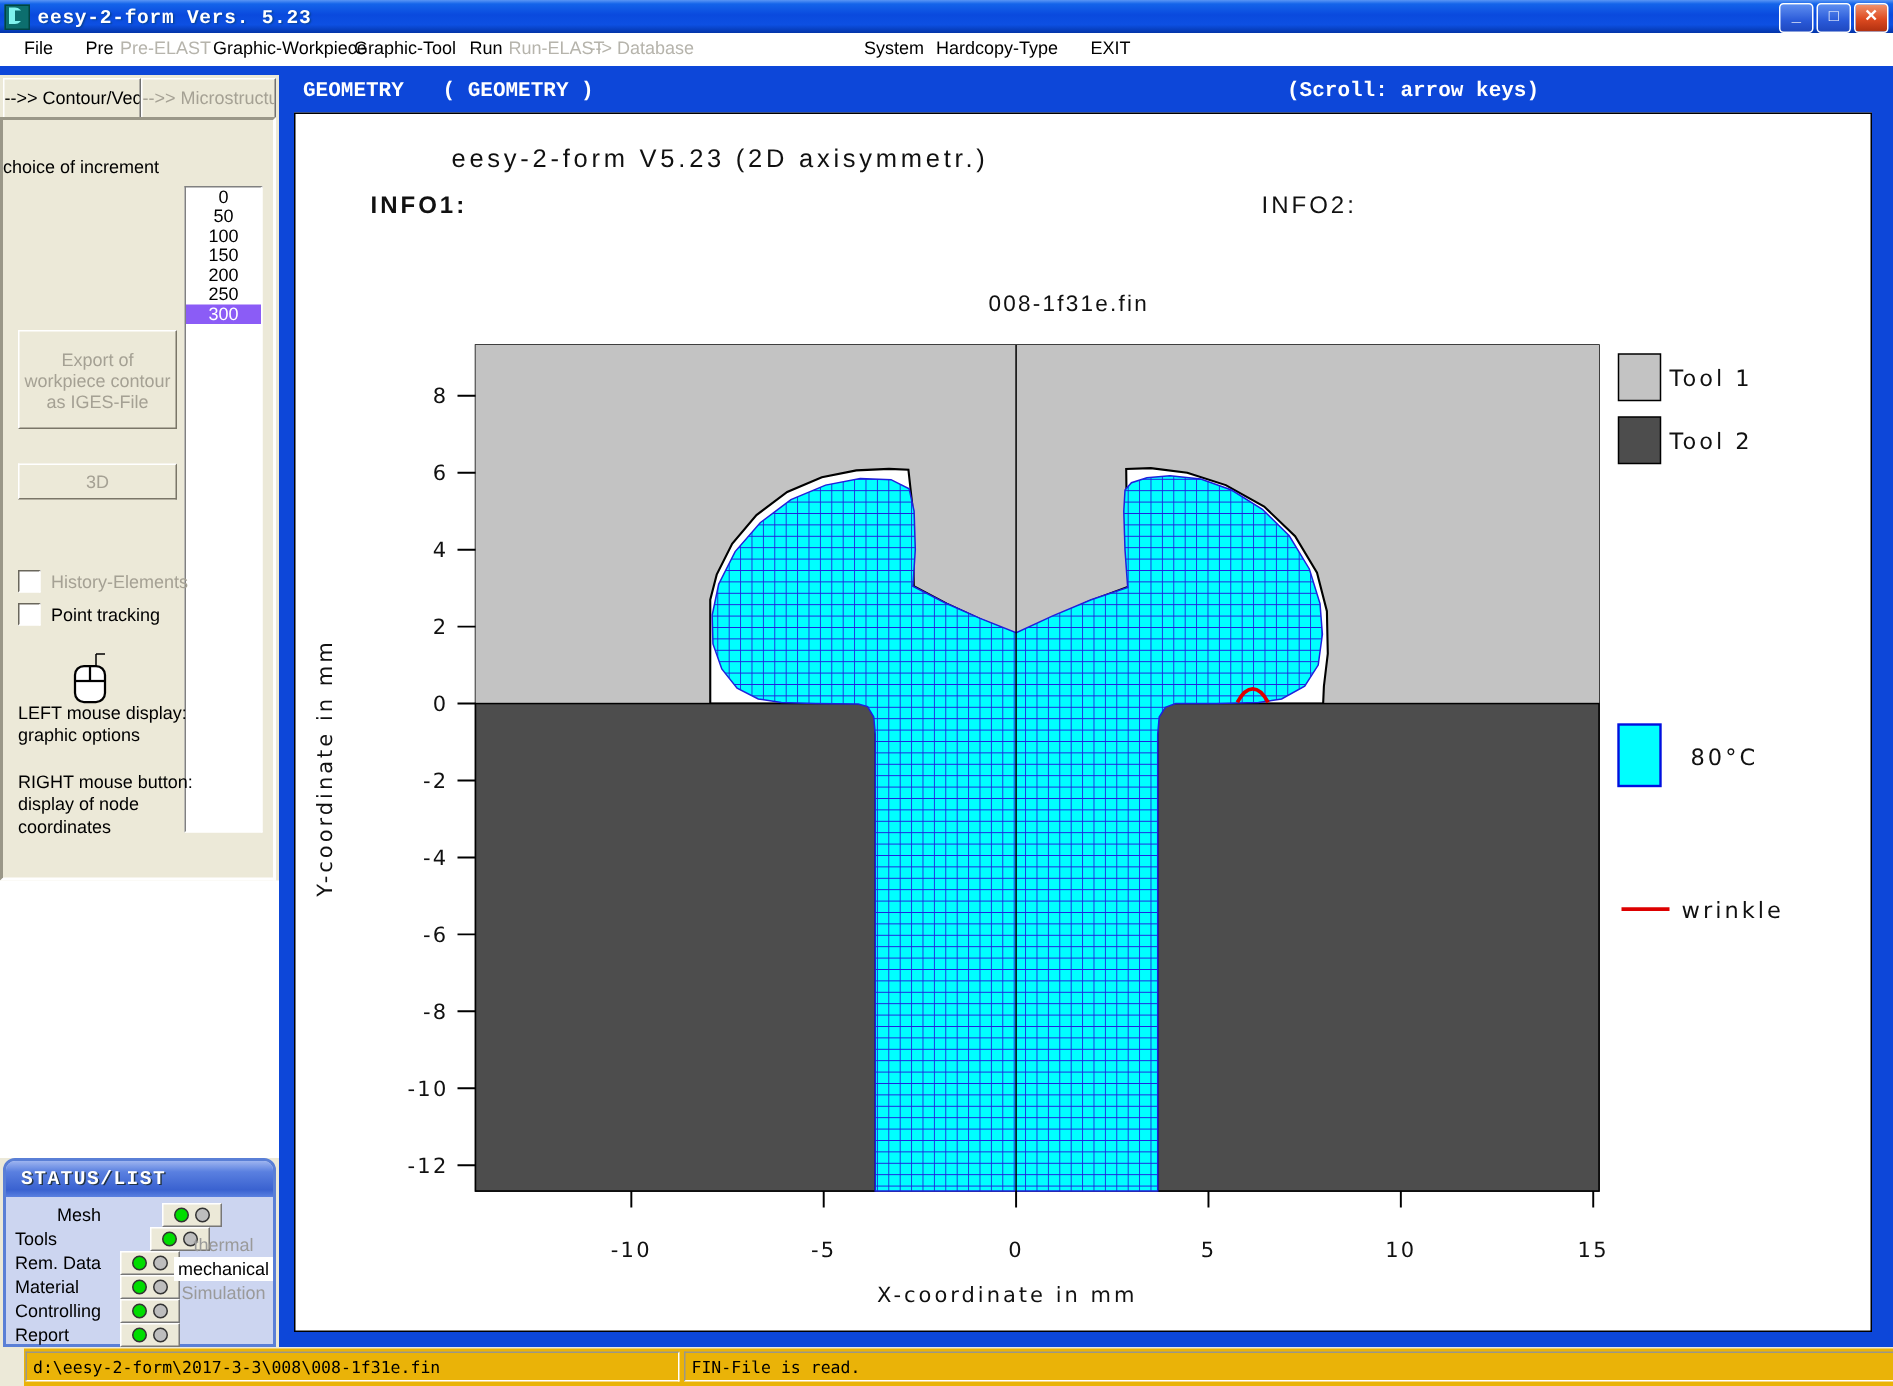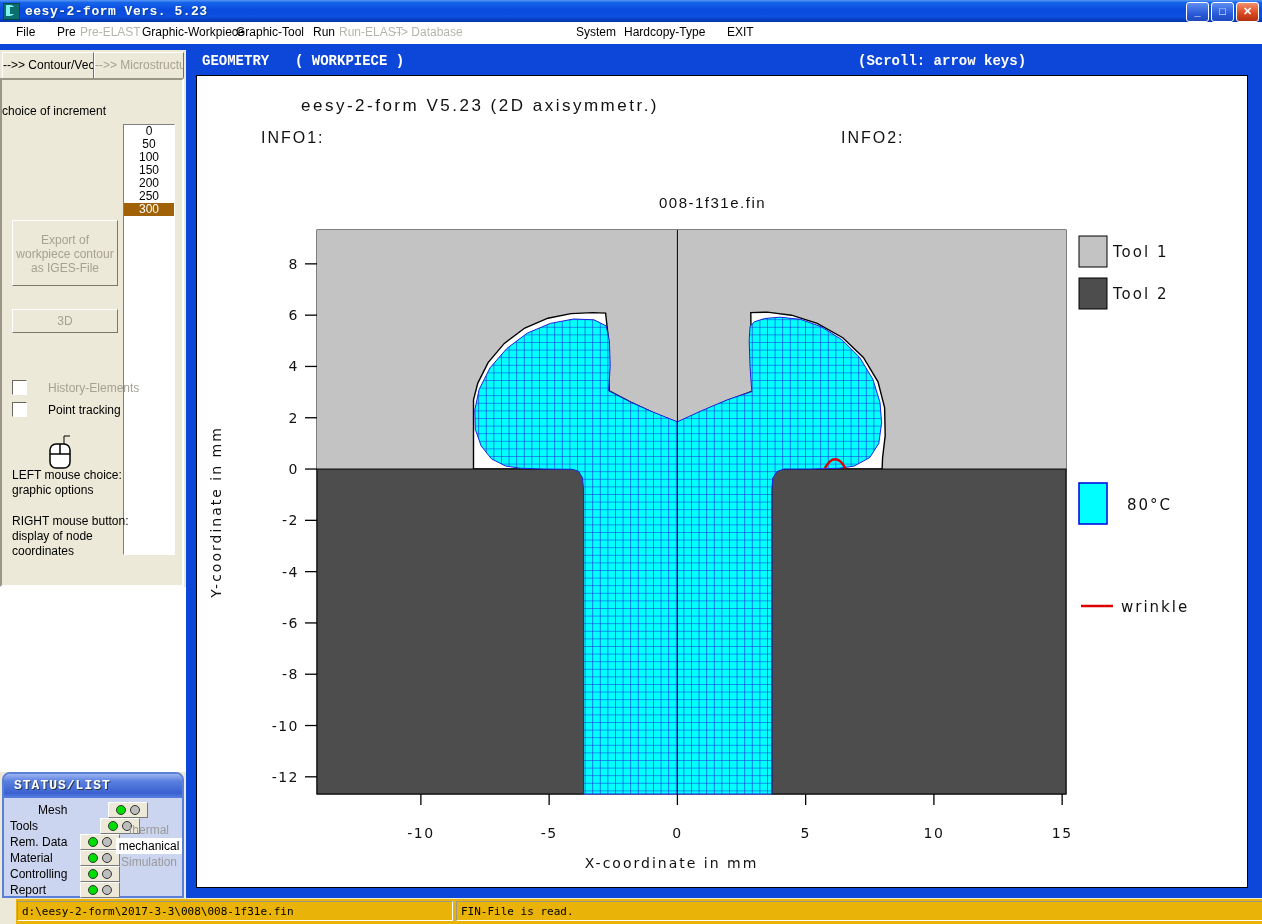"( WORKPIECE )" span.h2 { text: WORKPIECE -> GEOMETRY }
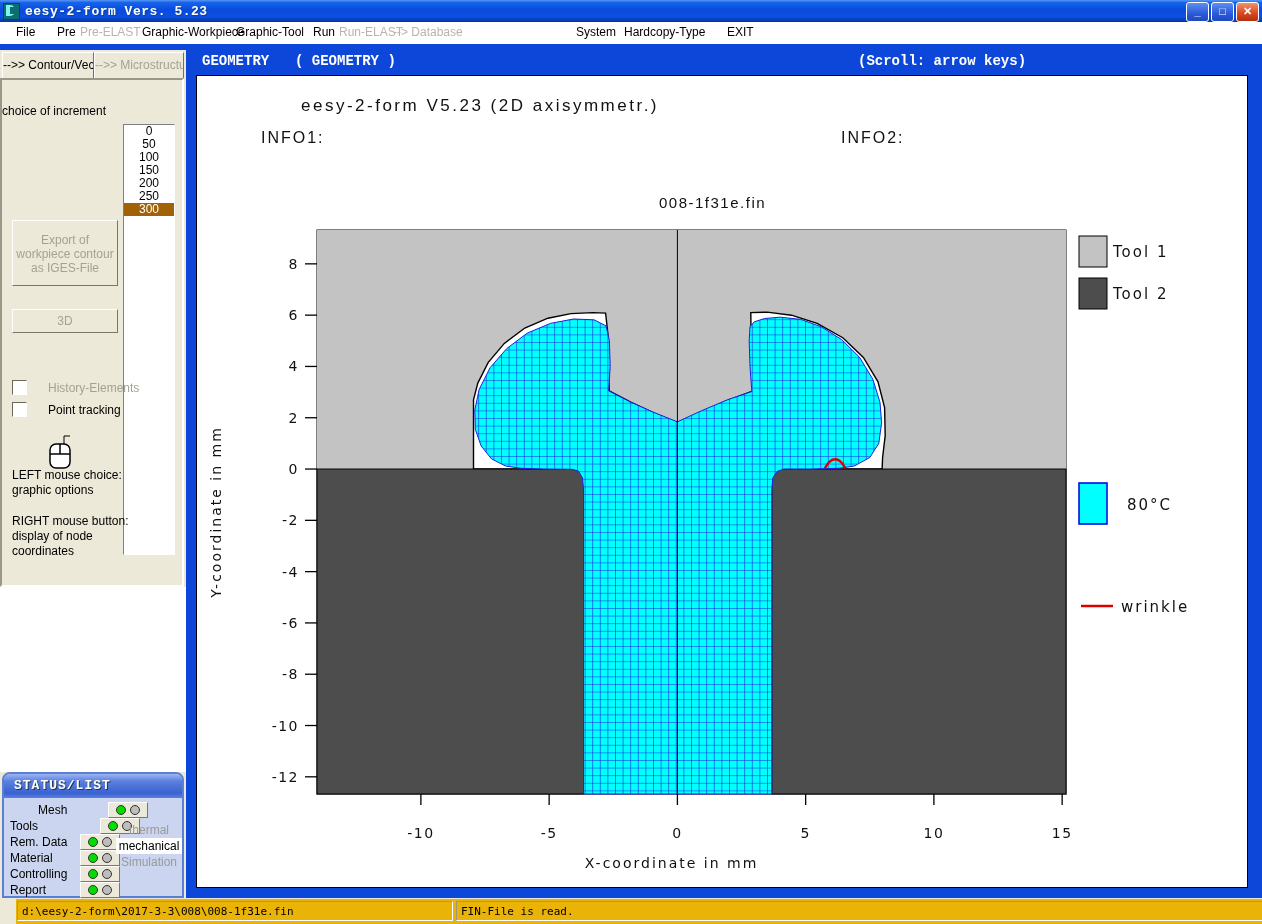"INFO1:" div.pinfo { font-weight: none -> bold; left: 64px -> 50px }
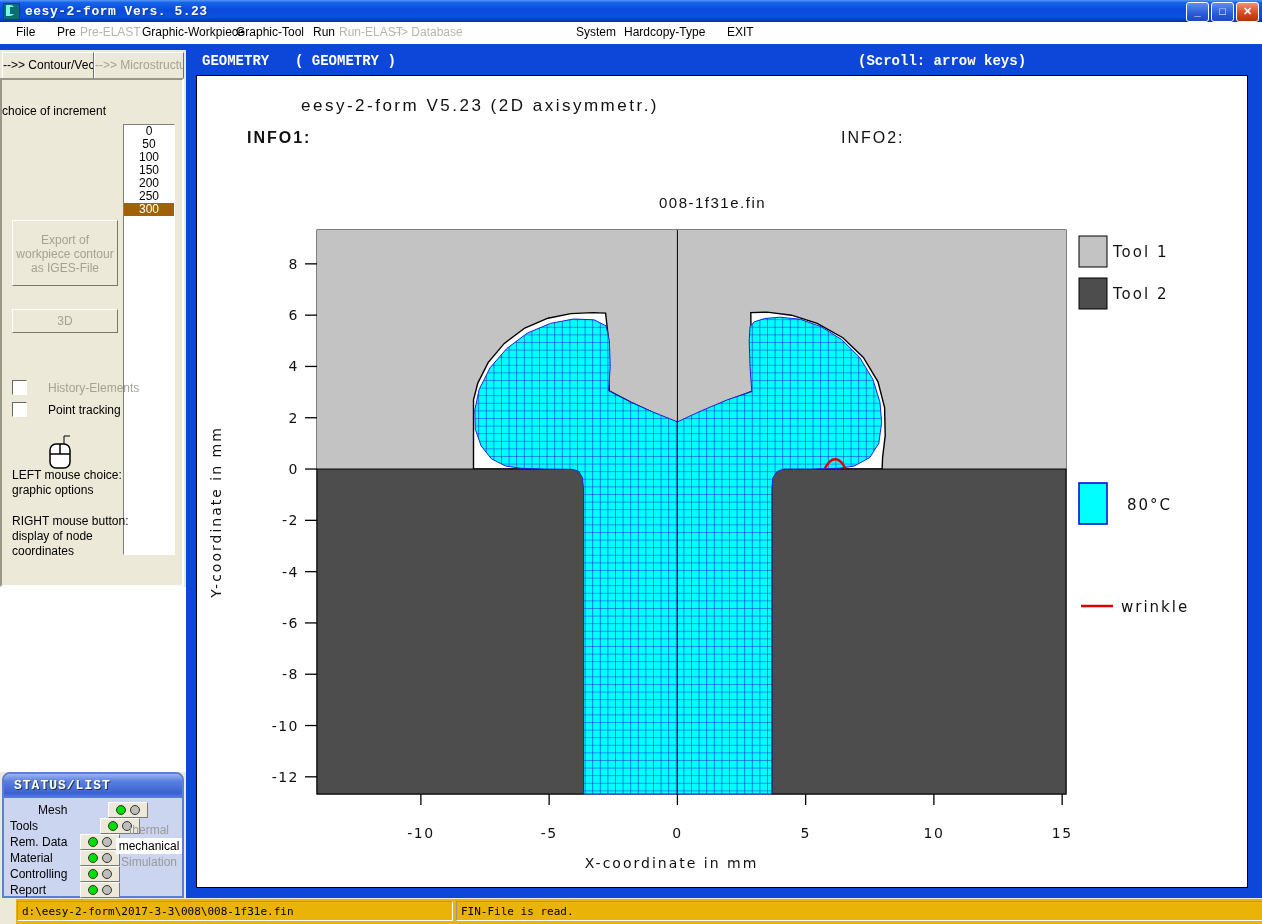"300" .listbox .li.sel { background: #a16207 -> #8b5cf6 }
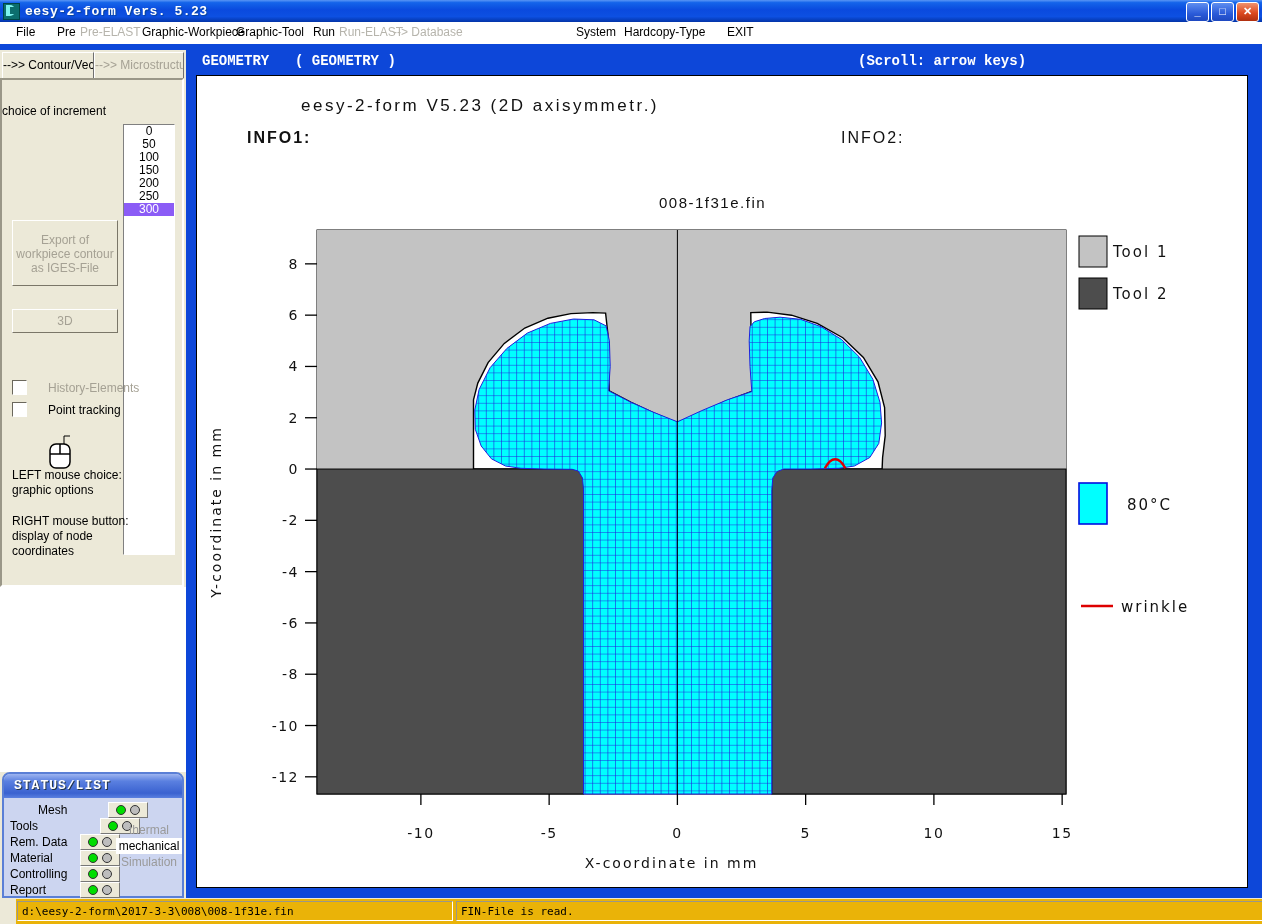"History-Elements" .chk-row { gap: 21px -> 7px }
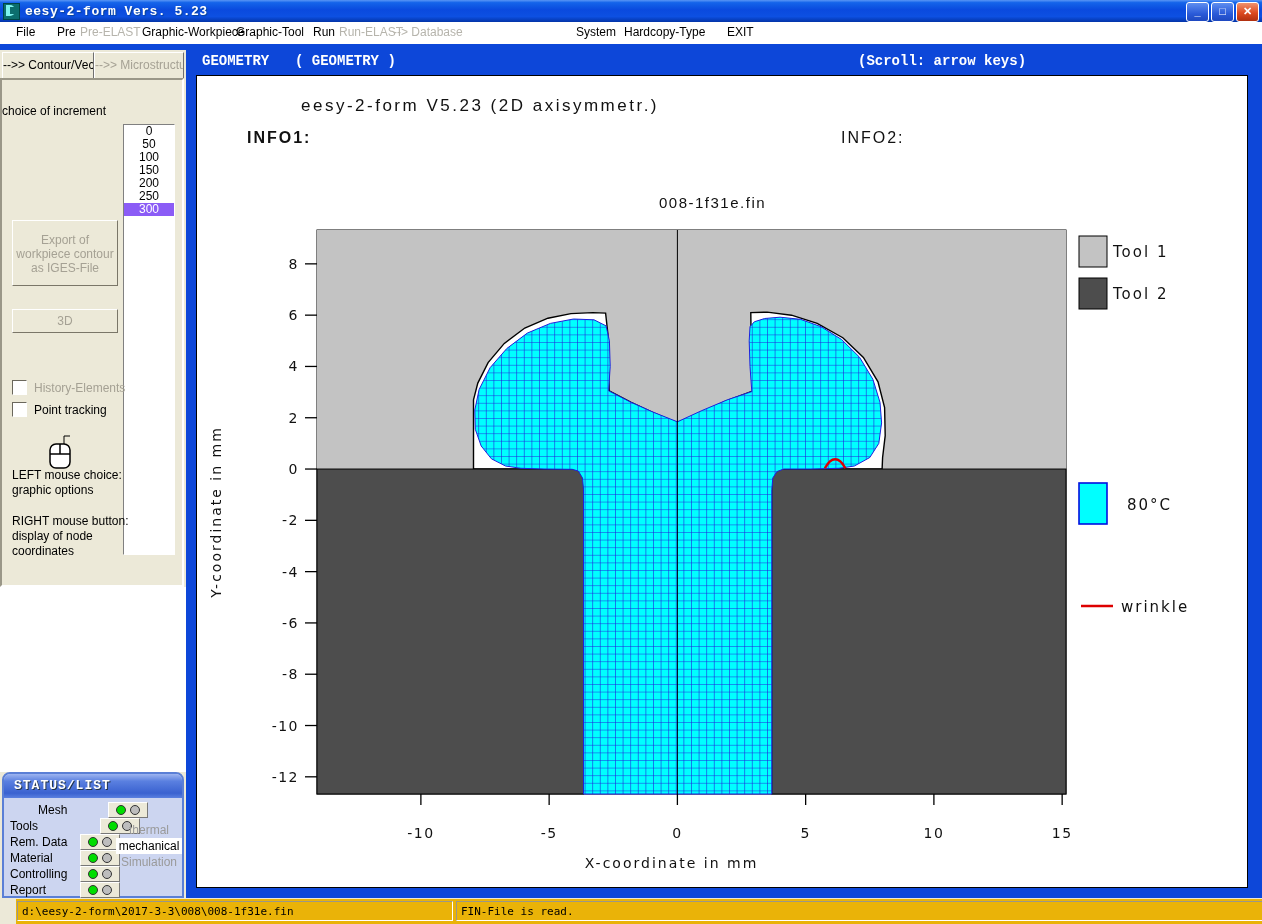"LEFT mouse choice:" div { text: choice -> display }
